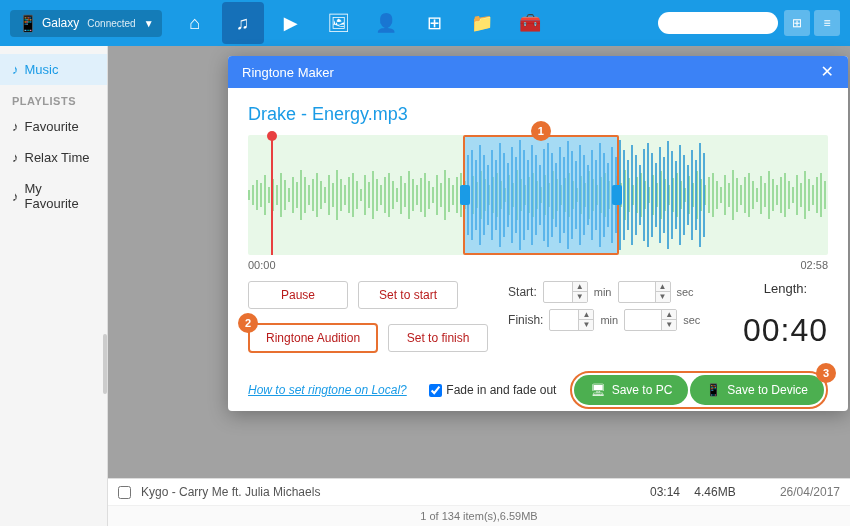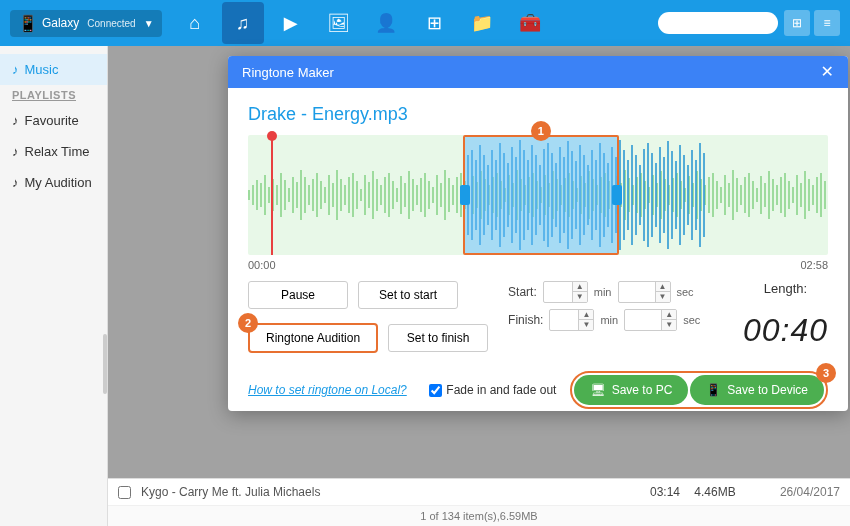"PLAYLISTS" .sidebar-section-label { padding: 4px 12px 4px -> 10px 12px 4px; text-decoration: underline -> none }
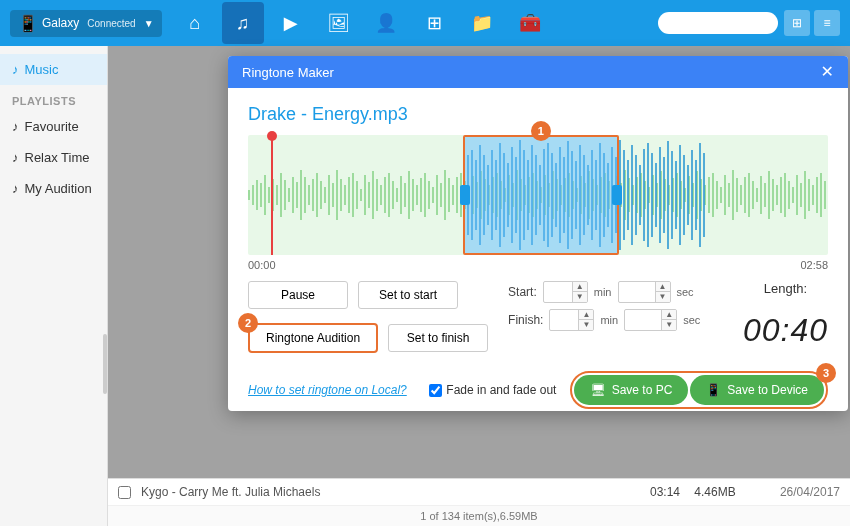"My Audition" span { text: Audition -> Favourite }
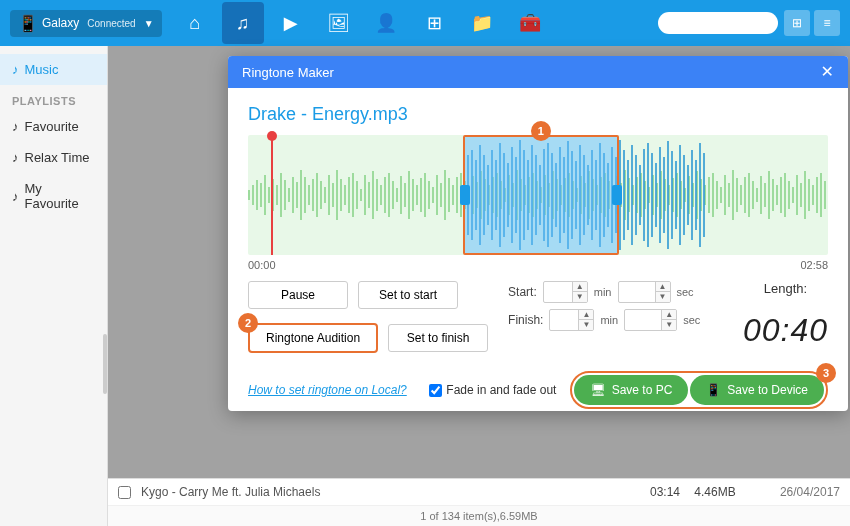"Pause" .ctrl-btn { color: #000000 -> #b91c1c }
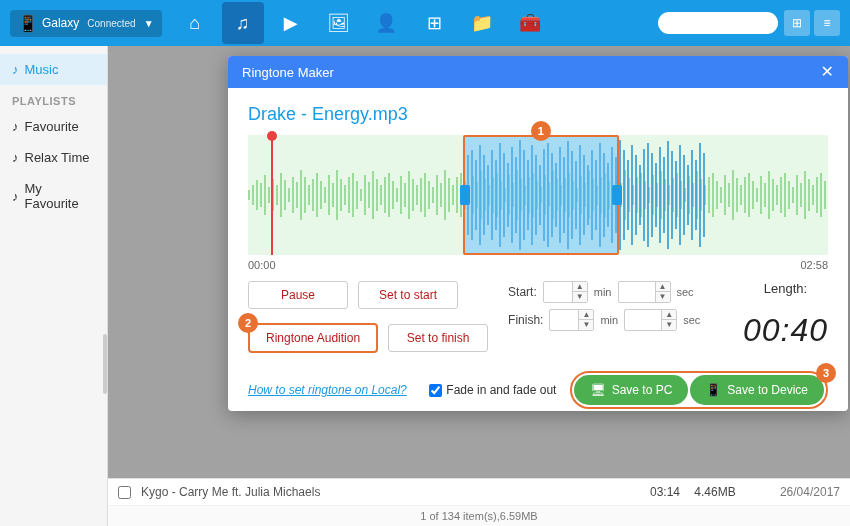"00:40" .length-value { font-style: italic -> none }
